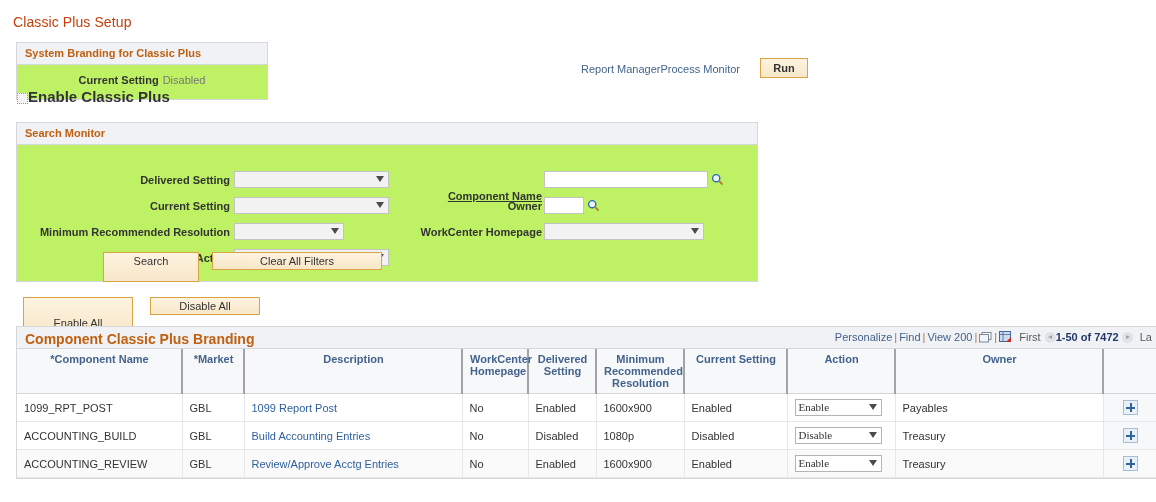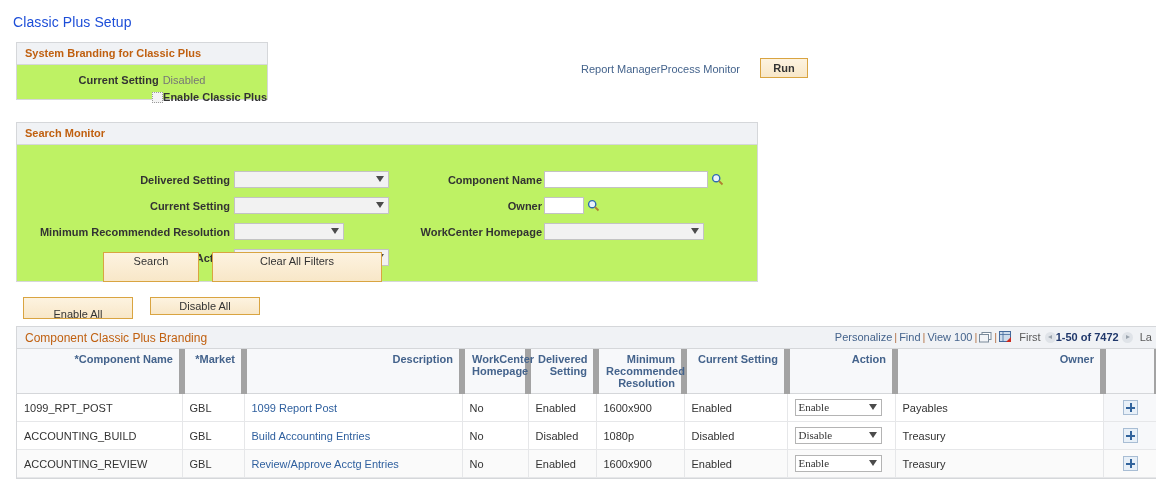"Classic Plus Setup" .page-title { color: #1d4ed8 -> #c2410c }
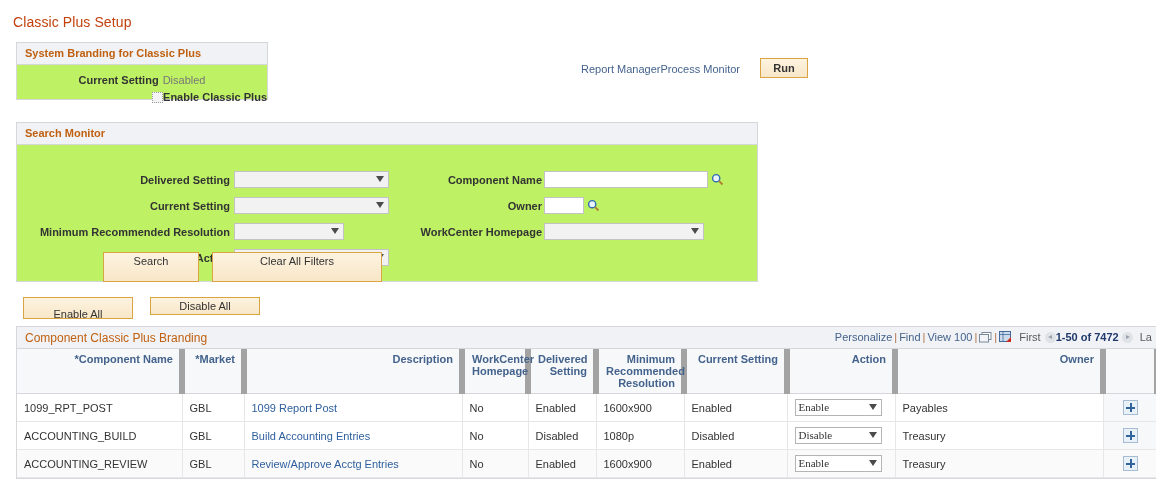"Enable Classic Plus" .branding-line2 { font-size: 11px -> 15px; text-align: right -> left }
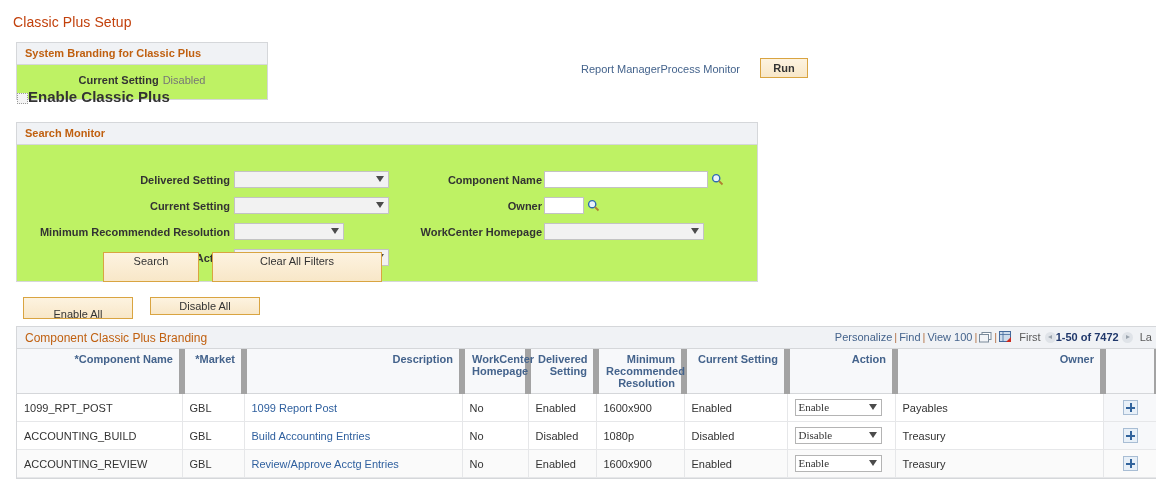"Component Name" div.f-label { text-decoration: none -> underline; top: 26px -> 42px }
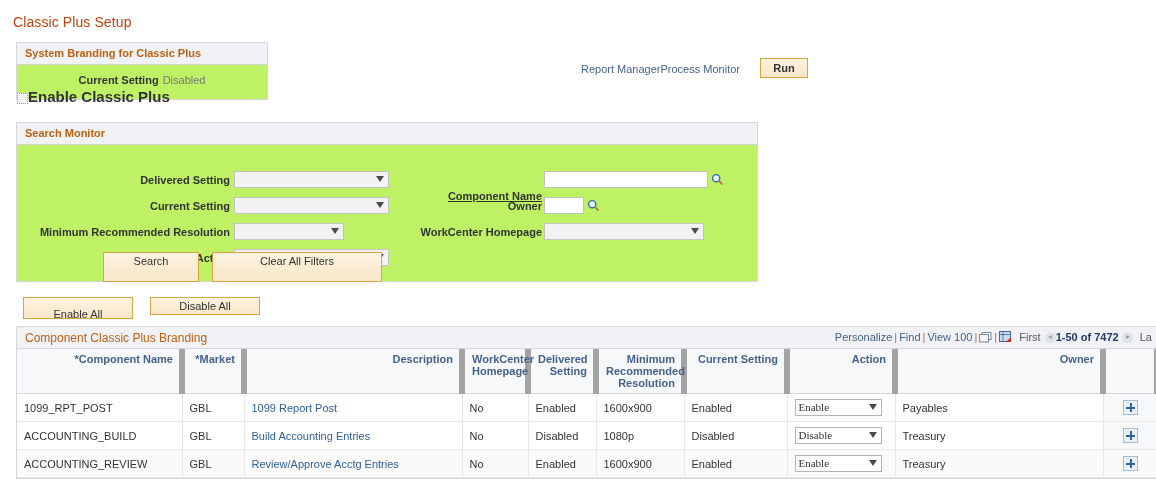"Clear All Filters" #clear-button { height: 30px -> 18px }
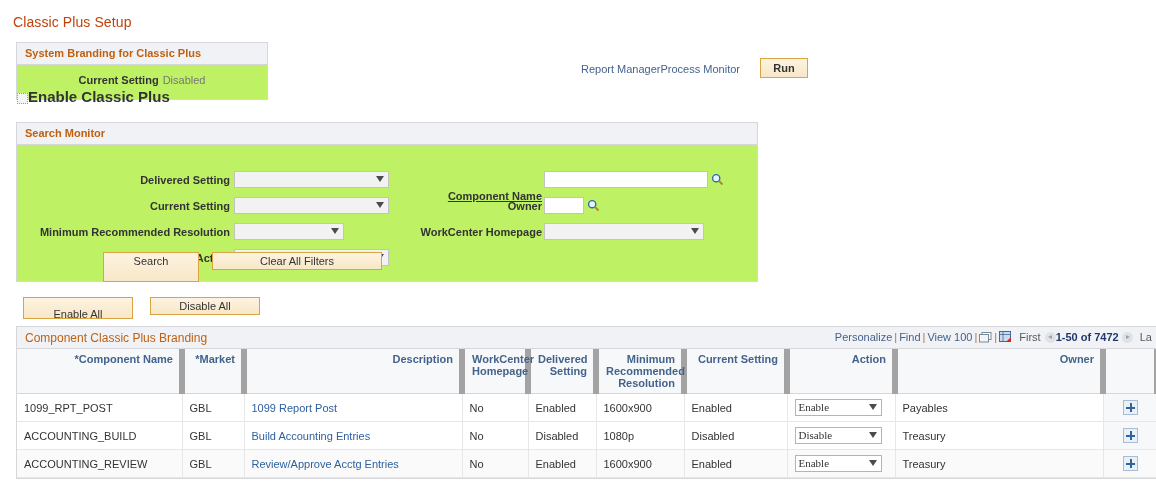"Enable All" #enable-all-button { padding: 9px 0 -> 18px 0 }
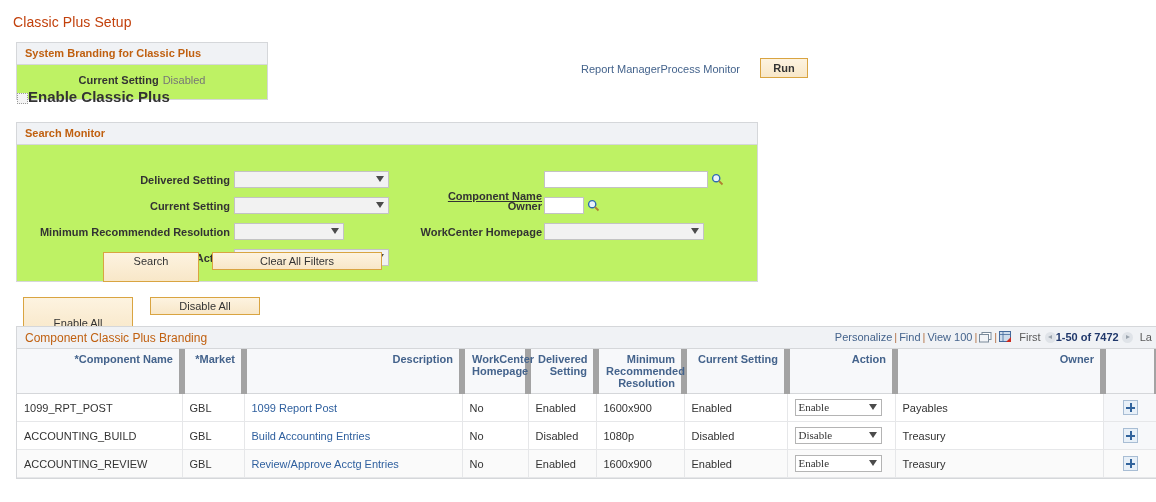"Component Classic Plus Branding" .grid-title { font-size: 12px -> 14px; font-weight: normal -> bold }
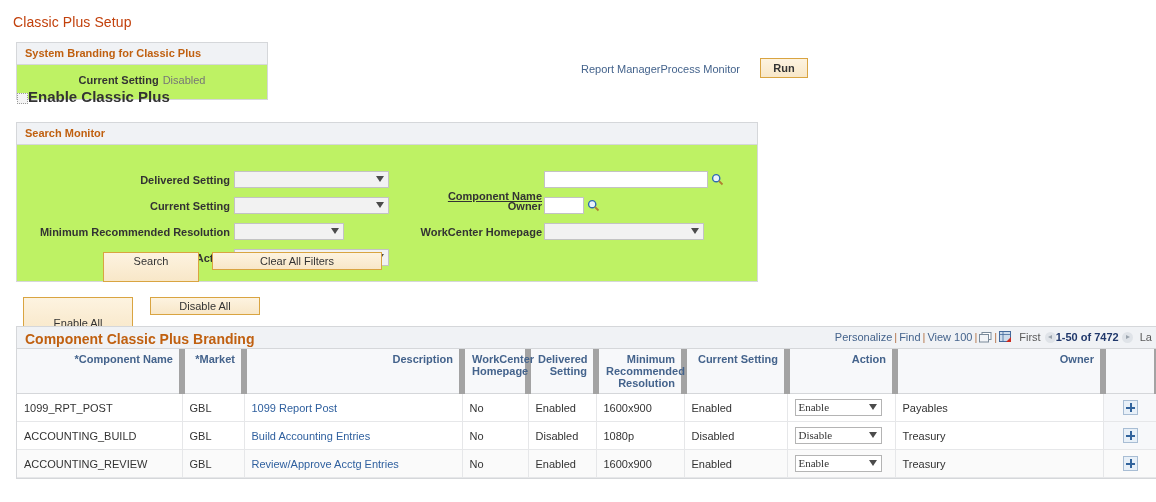"View 100" a { text: 100 -> 200 }
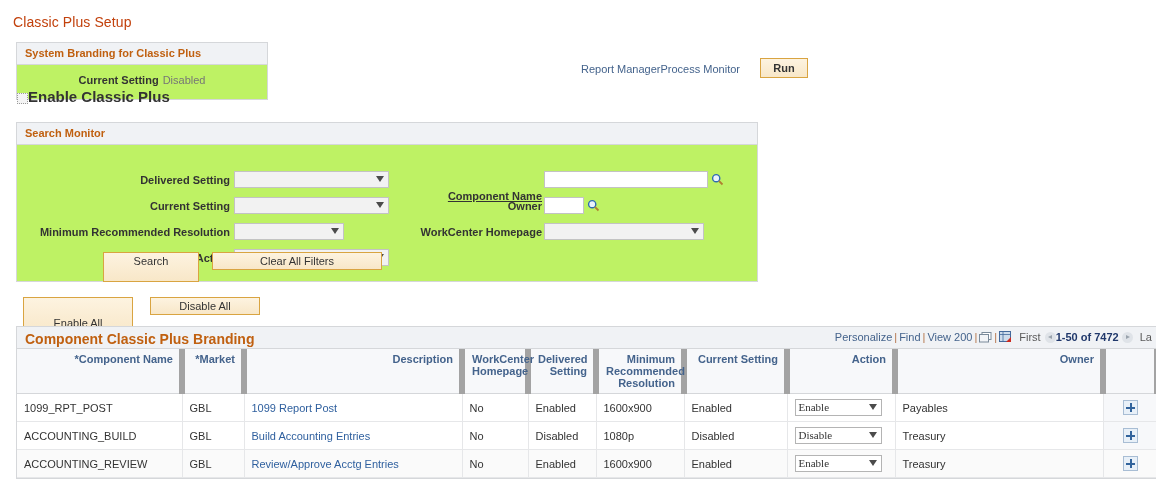"*Component Name" table.grid th { border-right: 6px solid #a3a3a3 -> 2px solid #a3a3a3; text-align: right -> center }
